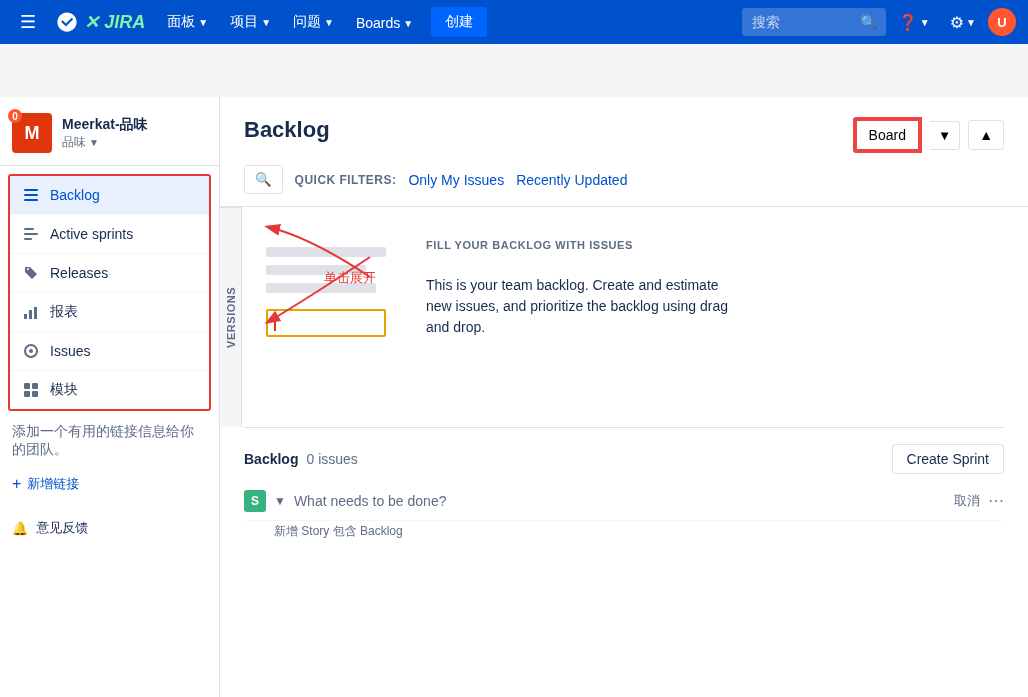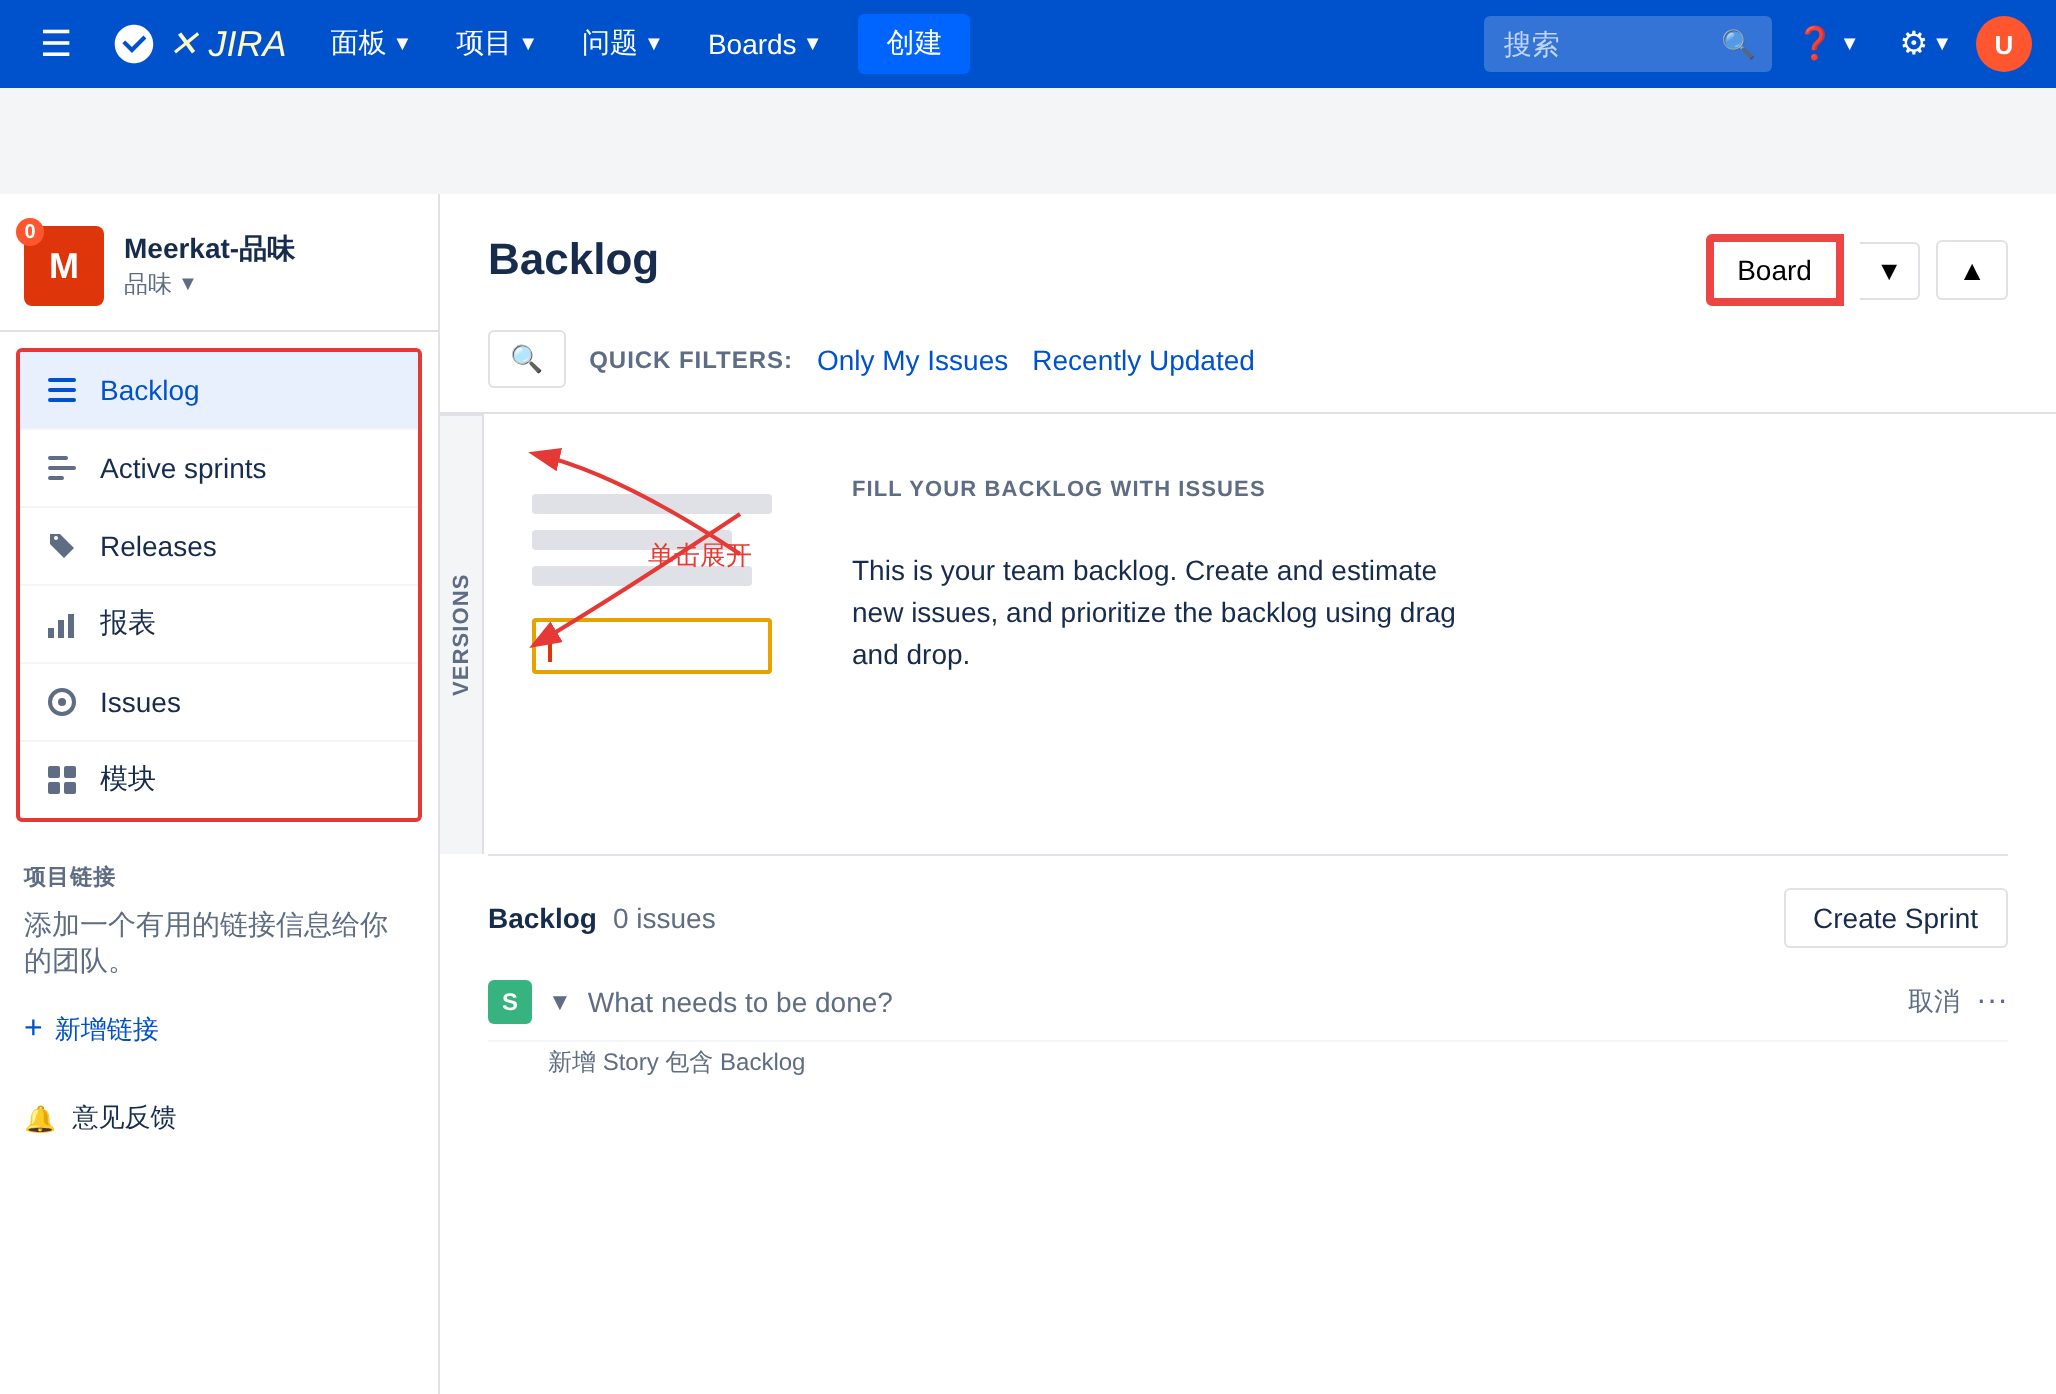"✕ JIRA" span { color: #fef9c3 -> #86efac; font-weight: 400 -> 700 }
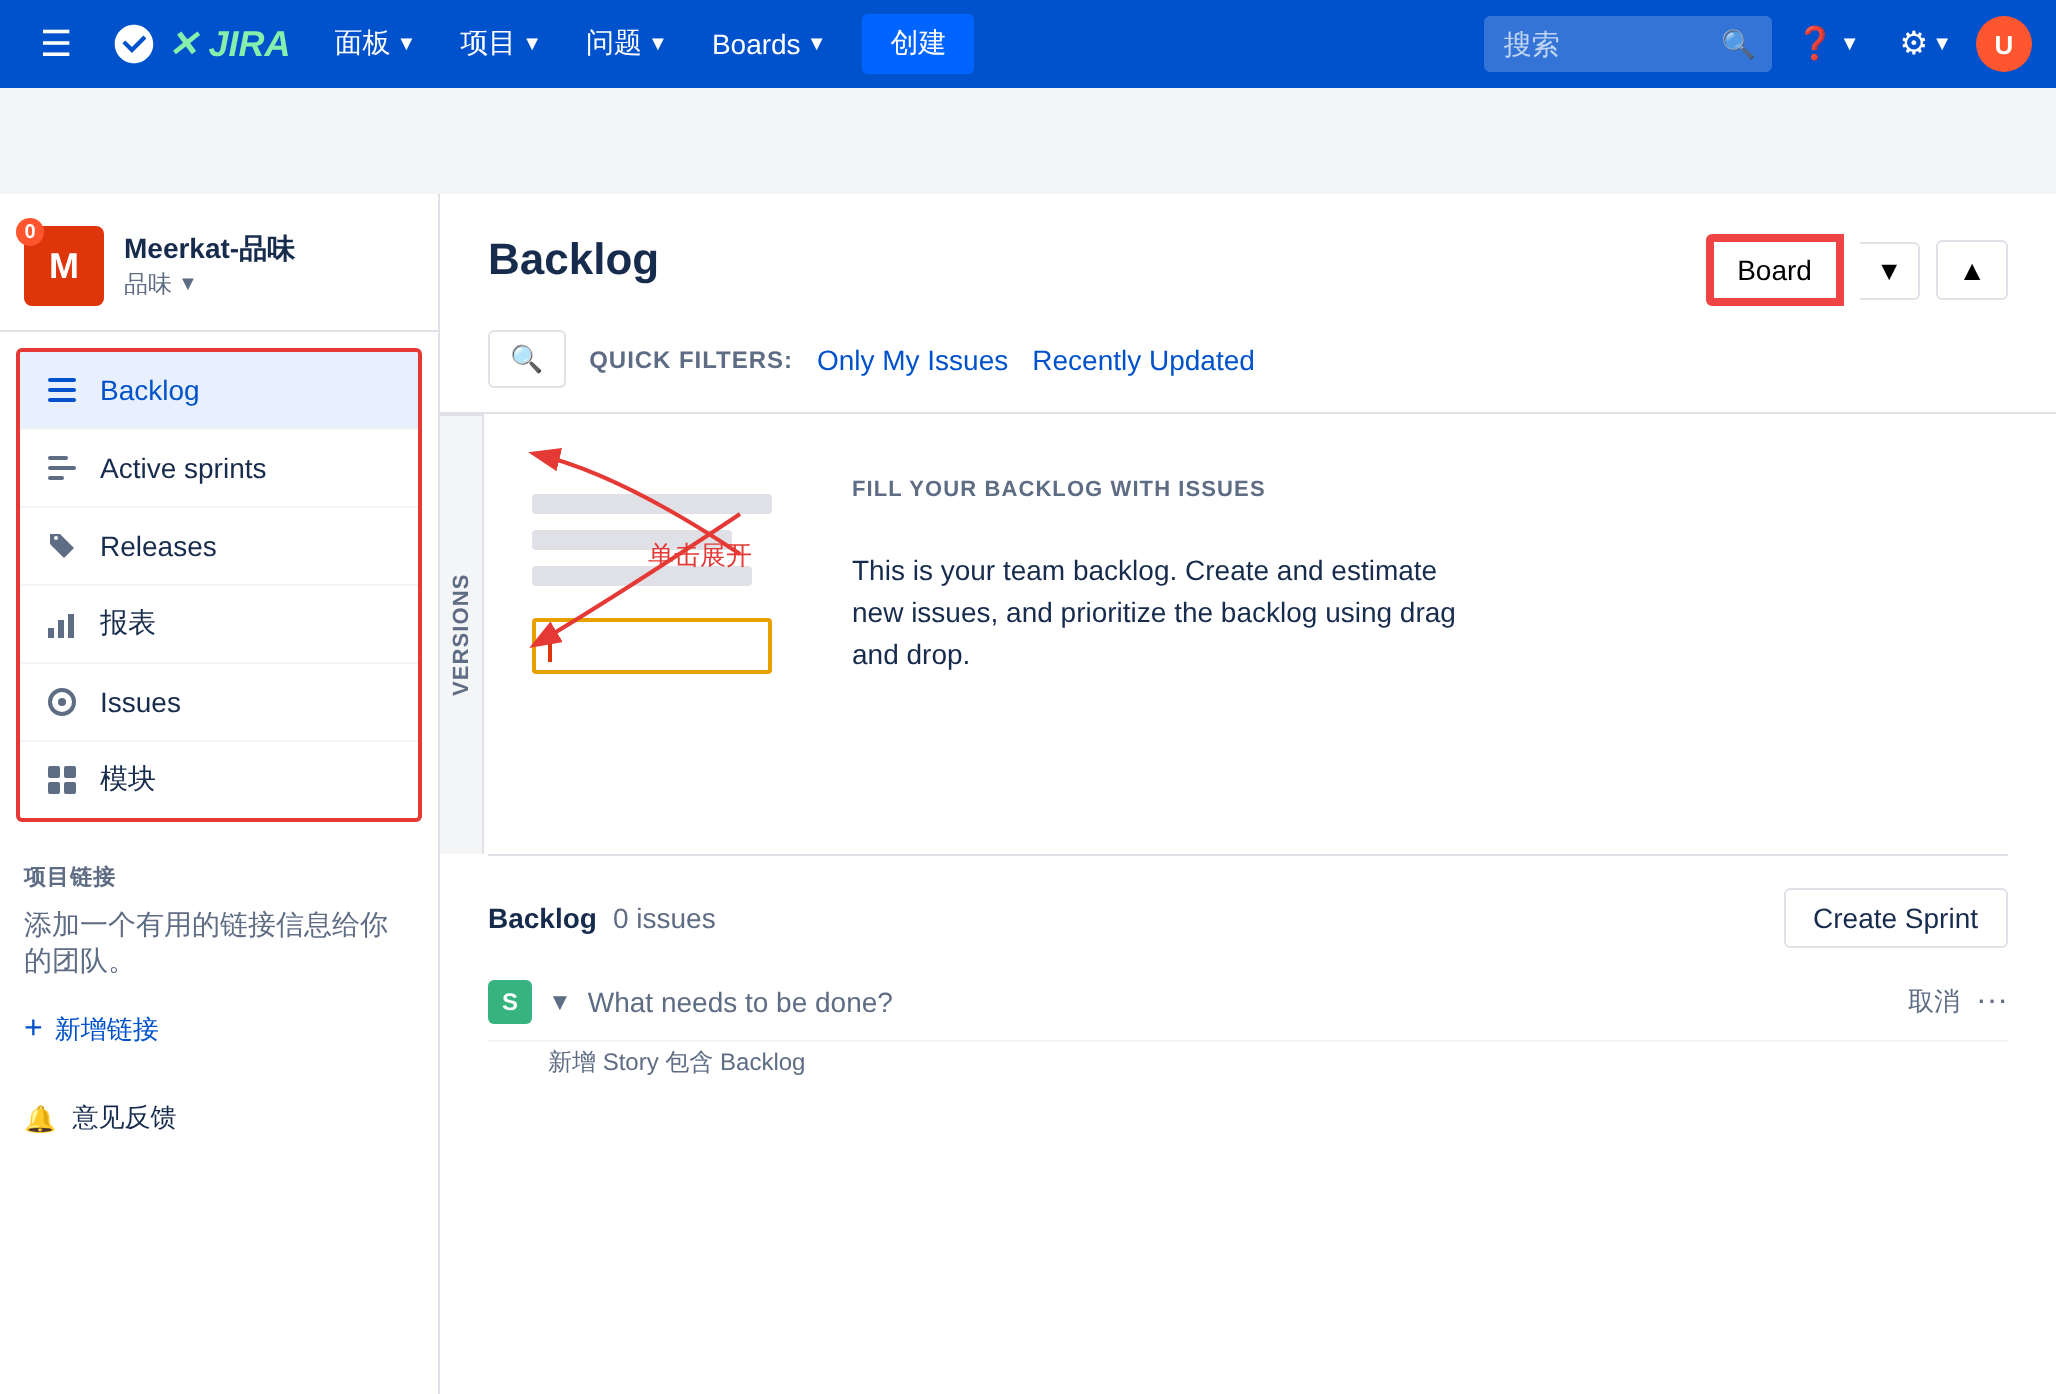"面板" .topnav-menu { align-items: center -> flex-end }
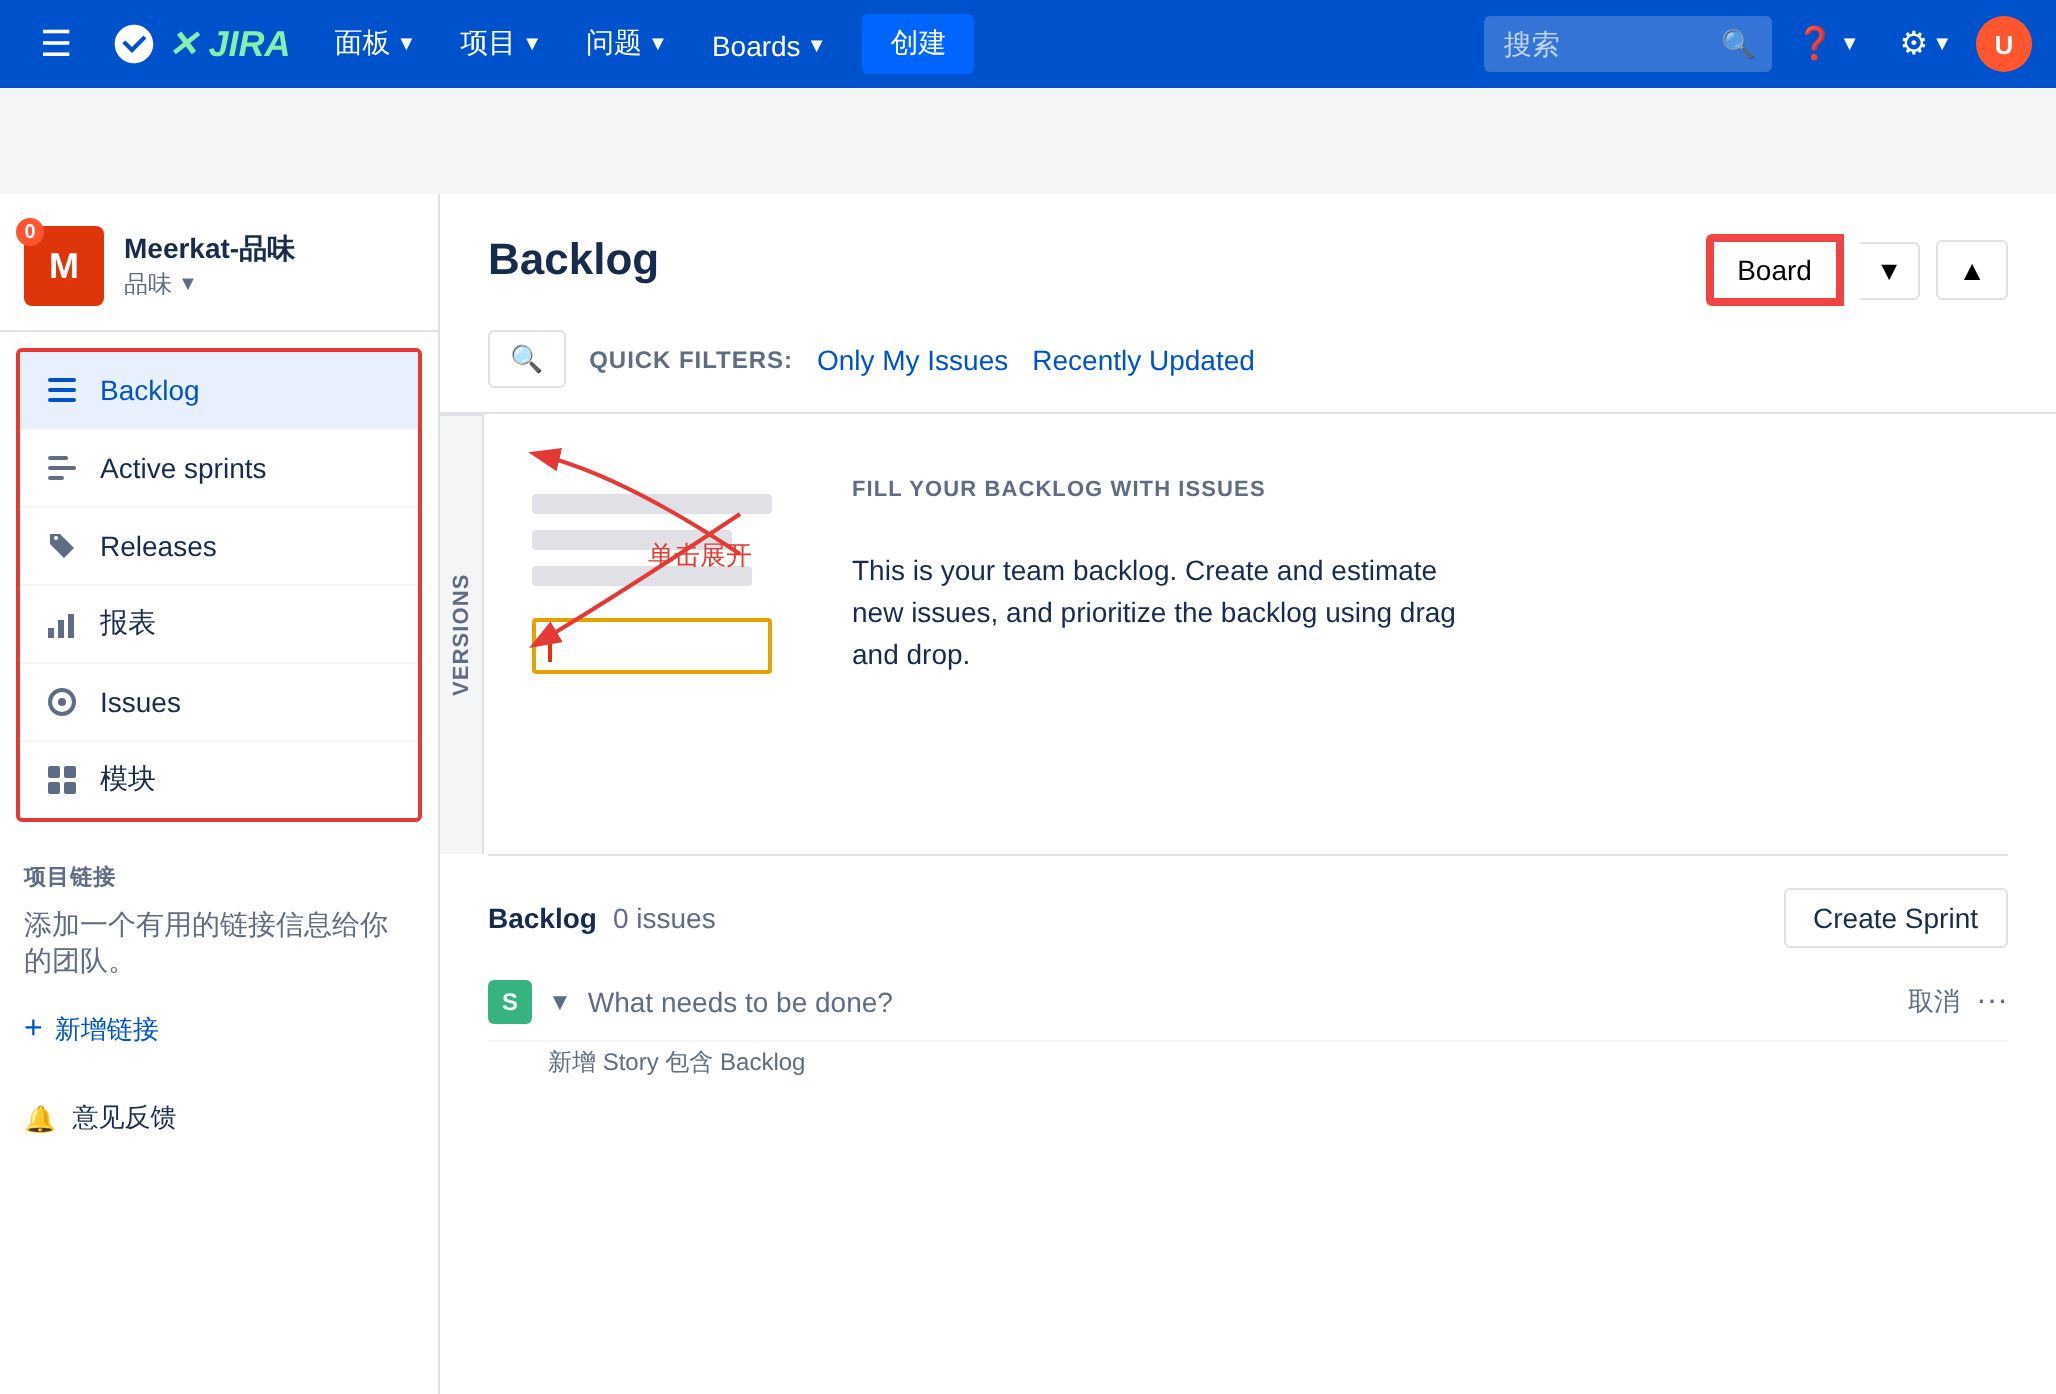"项目链接" div.sidebar-section-title { html: <div>项目链接</div> -> none }
